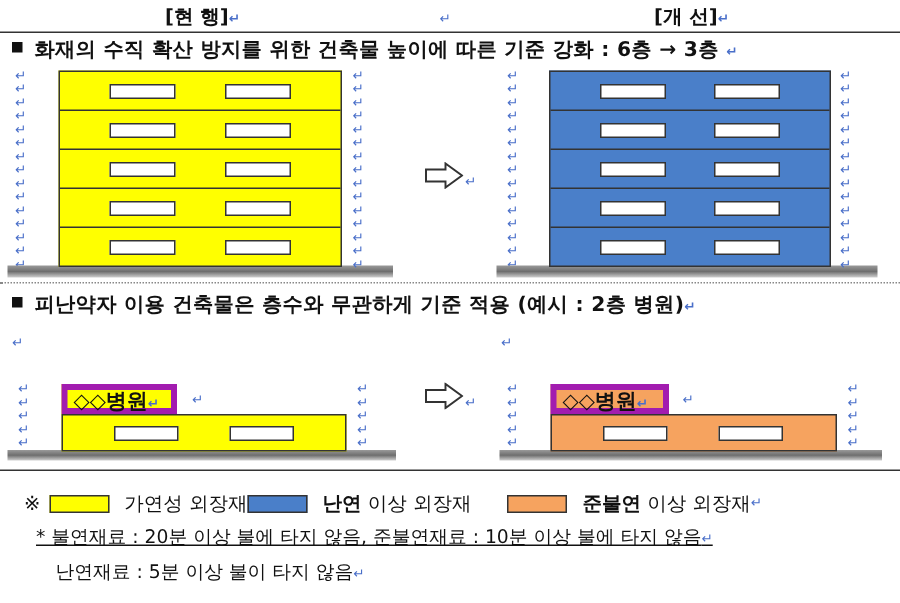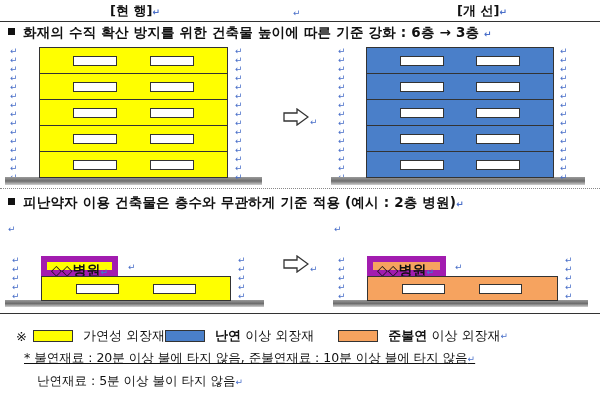"[개 선]↵" div.abs { margin-left: 21px -> none }
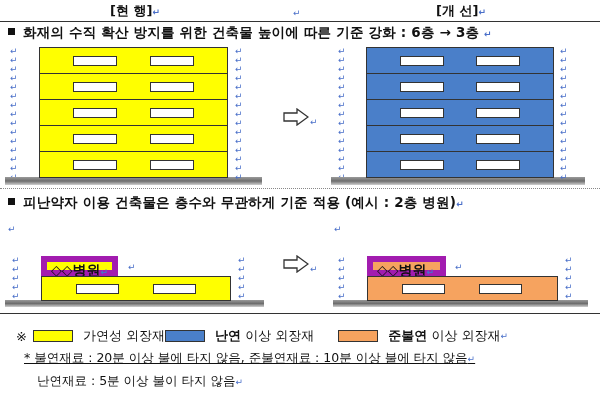"◇◇병원↵" .sign { border: 6px solid #a21caf -> 4px solid #a21caf }
